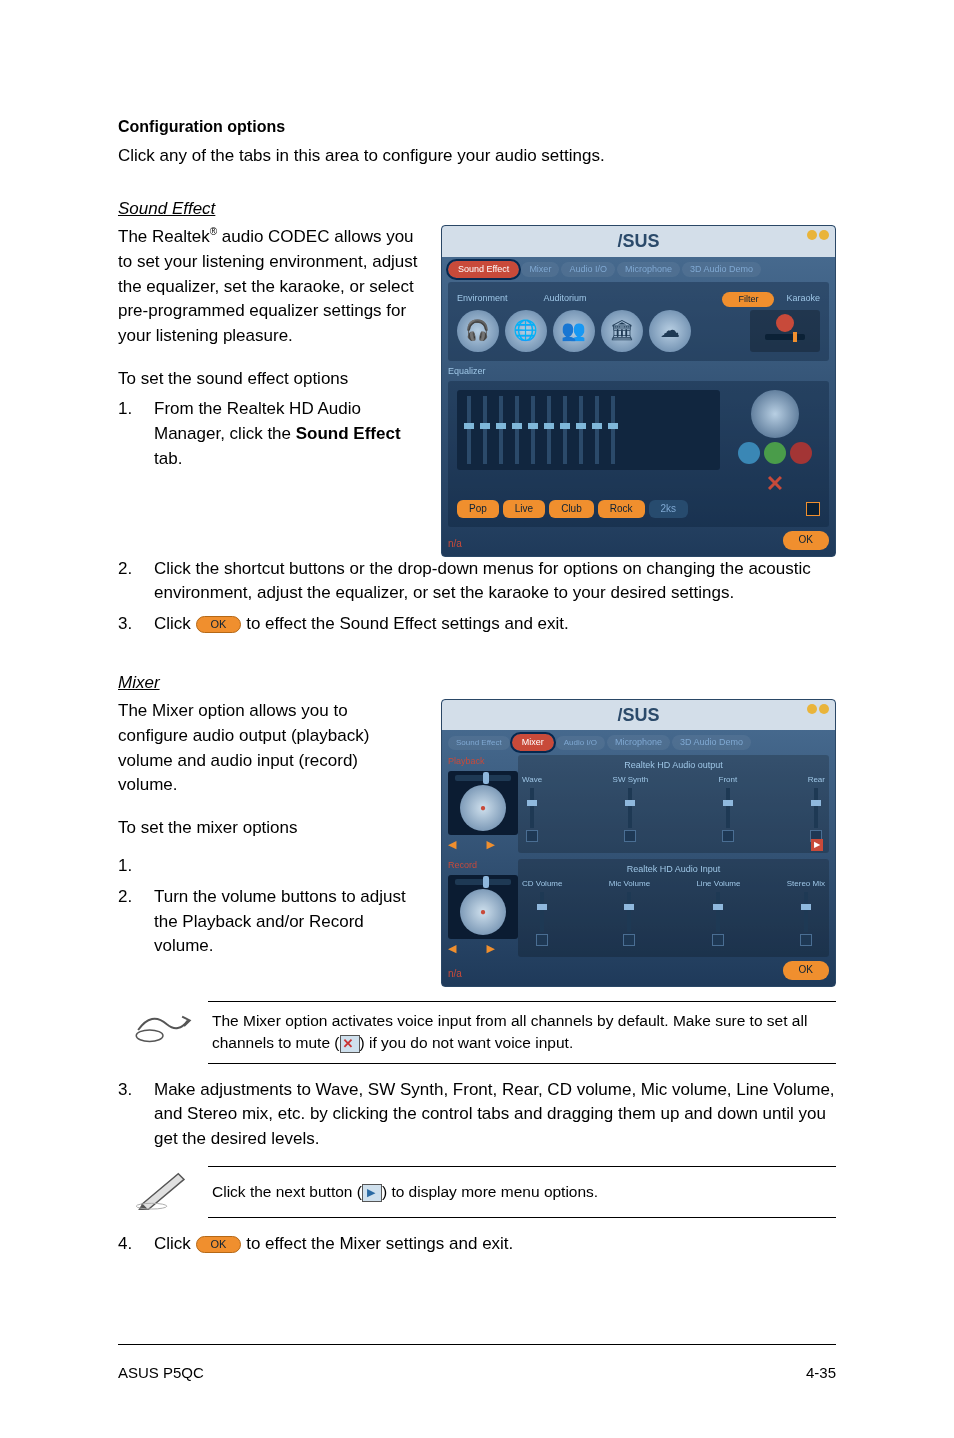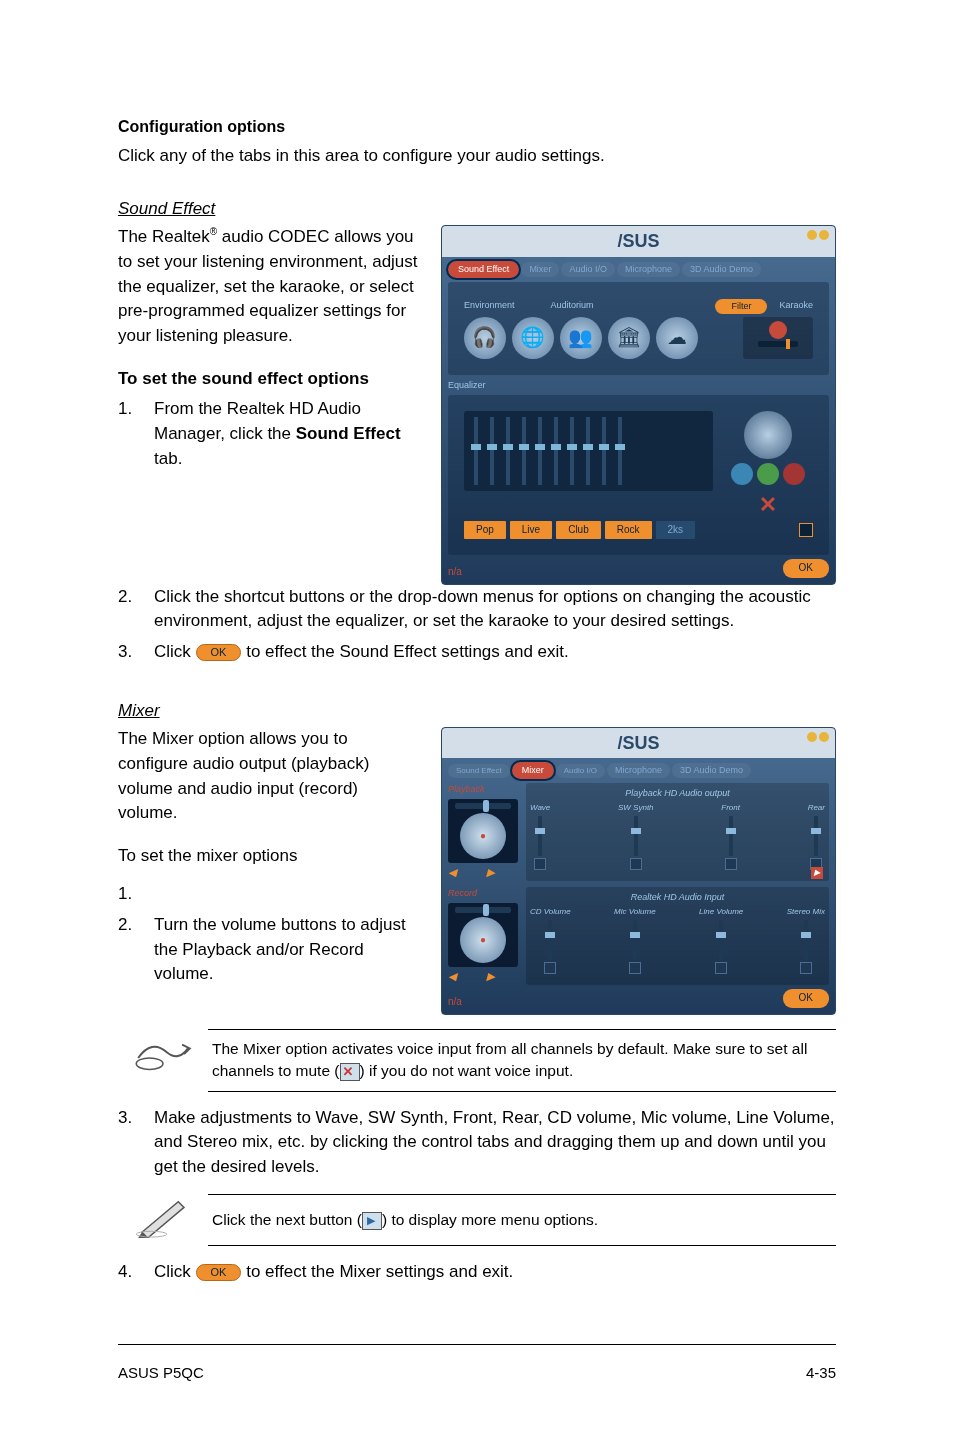"Environment" .sub-panel { padding: 16px -> 9px }
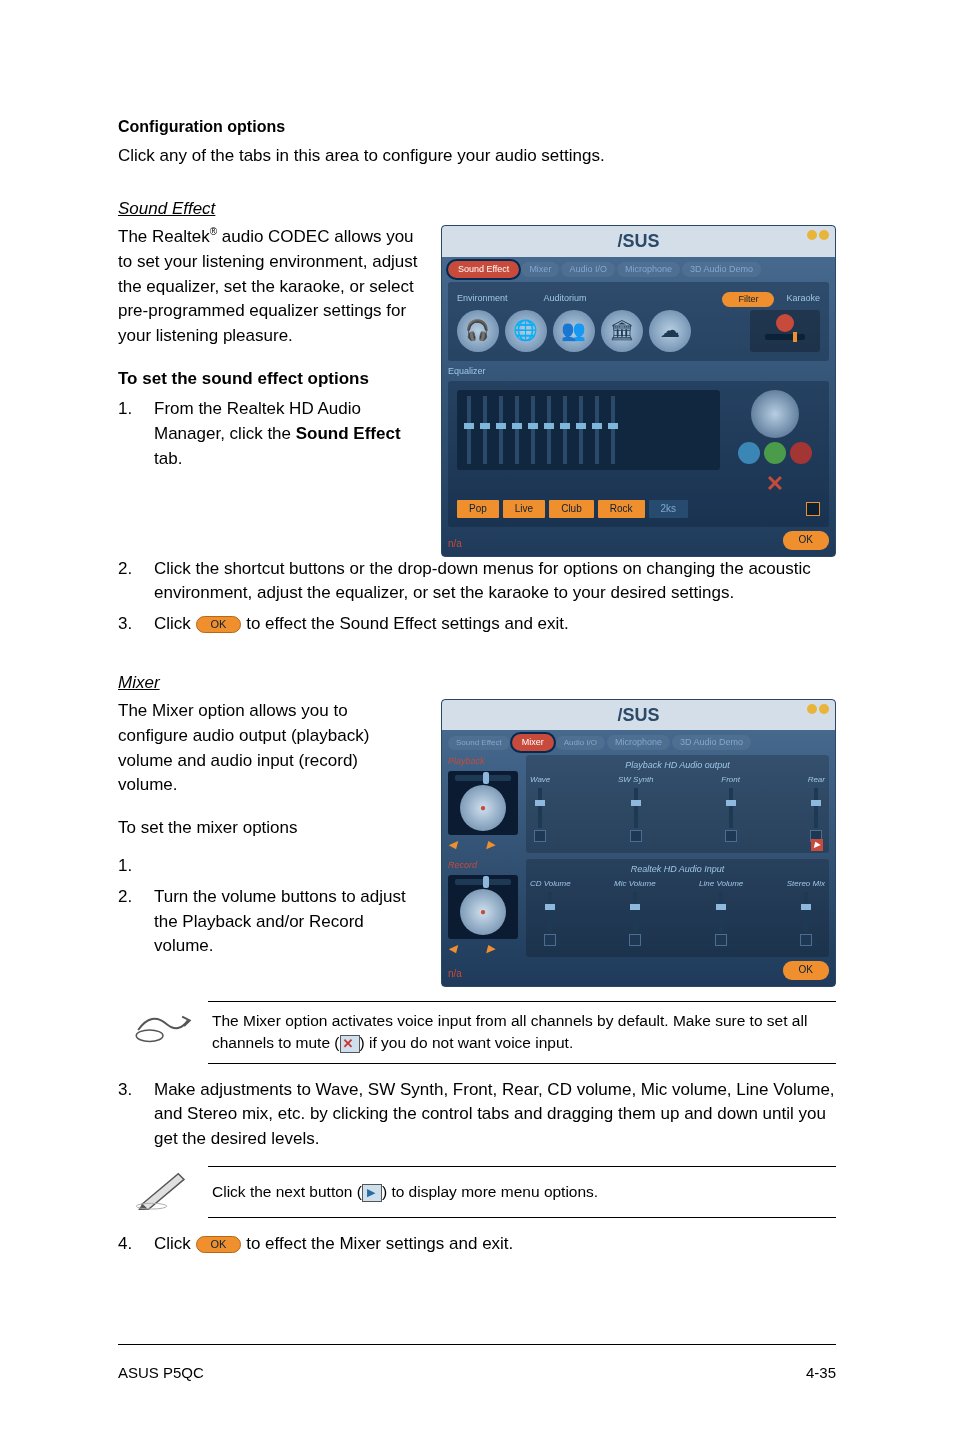"To set the sound effect" p { font-weight: bold -> none }
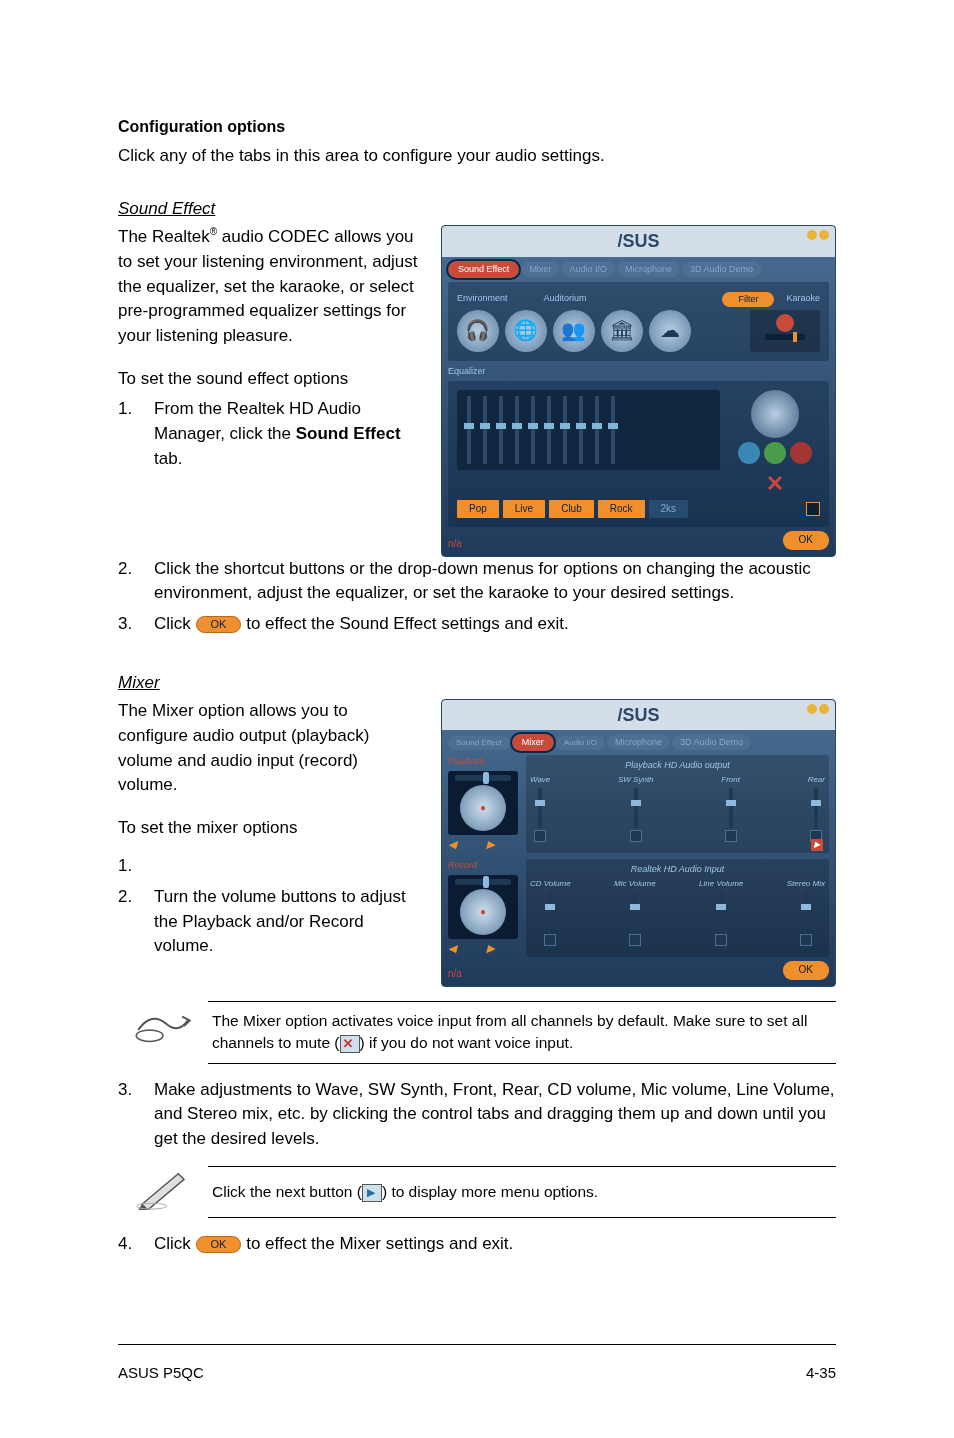"Pop" .preset { border-radius: 1px -> 6px }
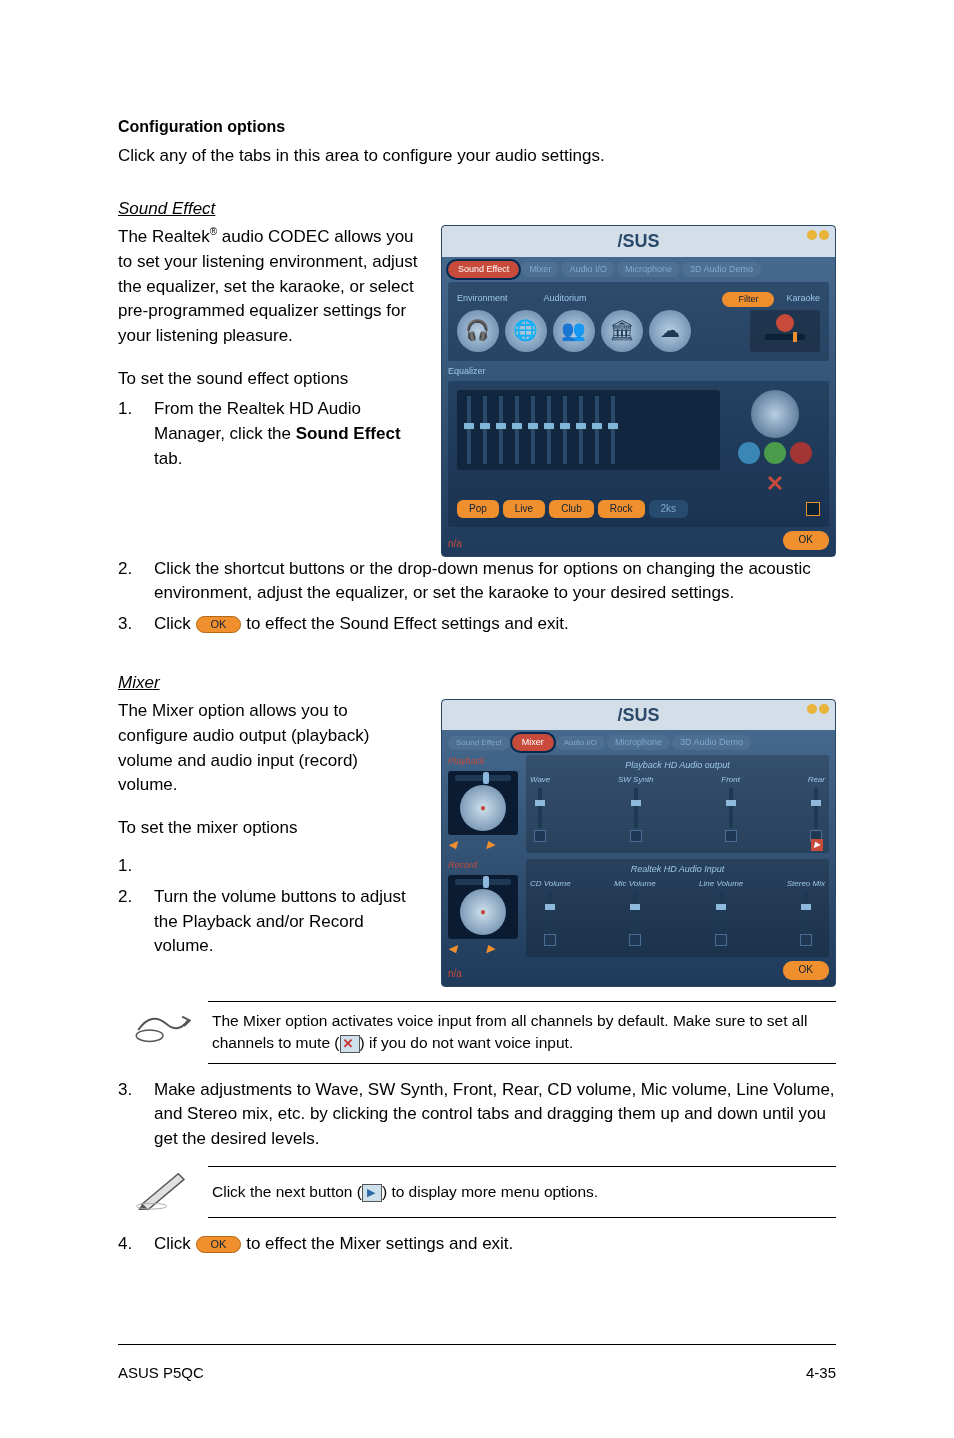"Playback" .mixer-row { font-style: italic -> none; gap: 8px -> none }
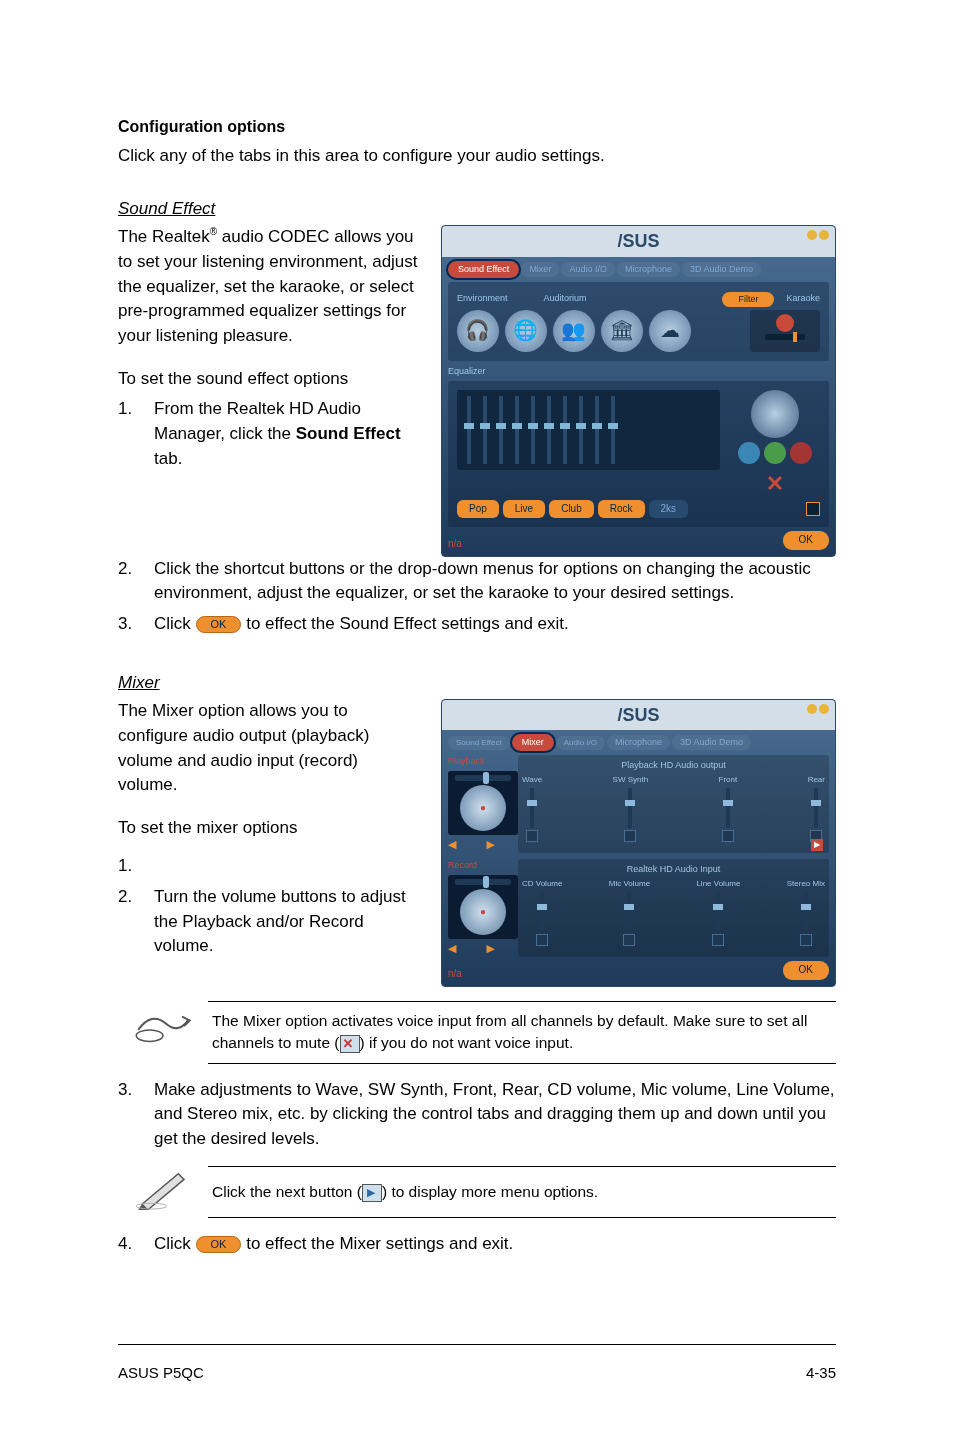"Playback HD Audio output" div.mix-head { text: Playback -> Realtek }
